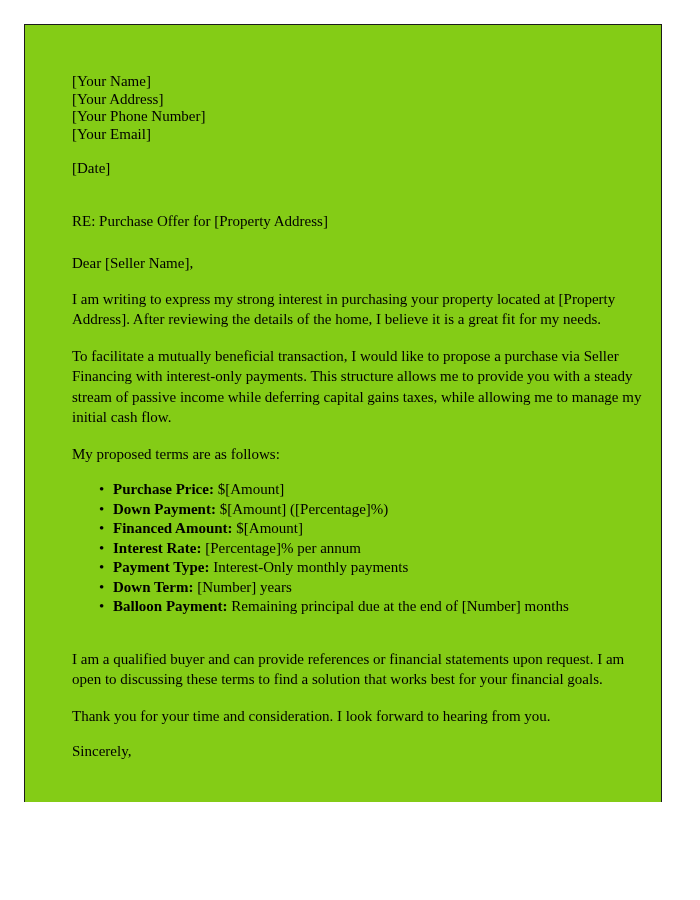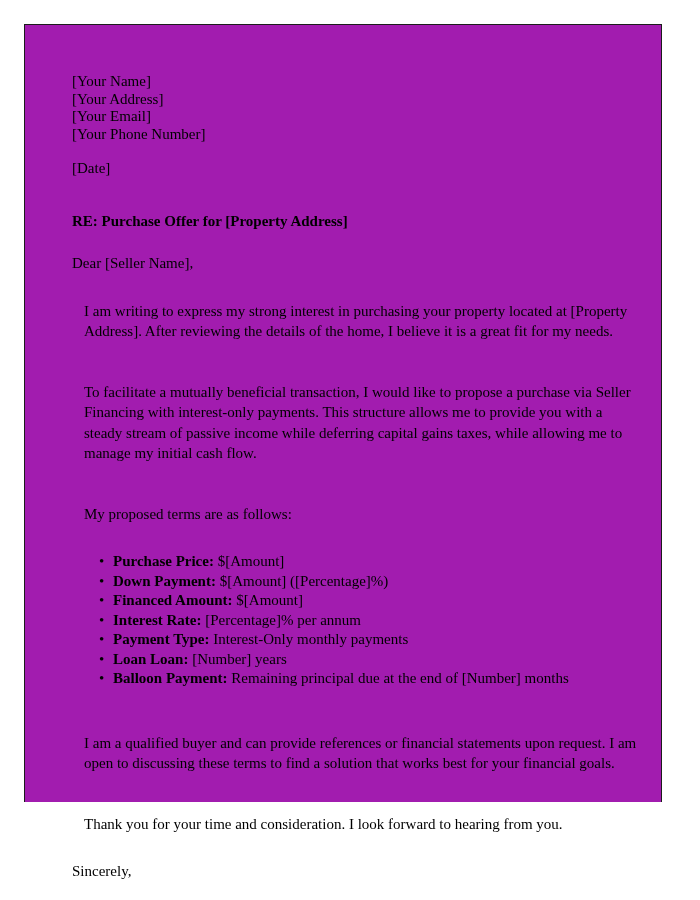"[Your Name]" #page-frame { background: #a21caf -> #84cc16 }
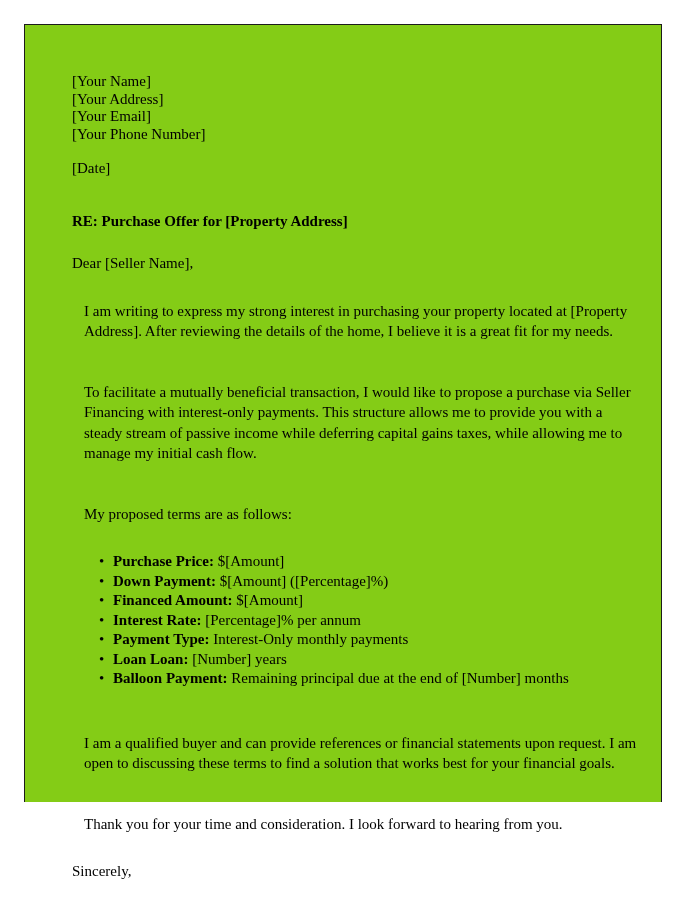"[Your Email]" div.line { order: before "[Your Phone Number]" -> after "[Your Phone Number]" }
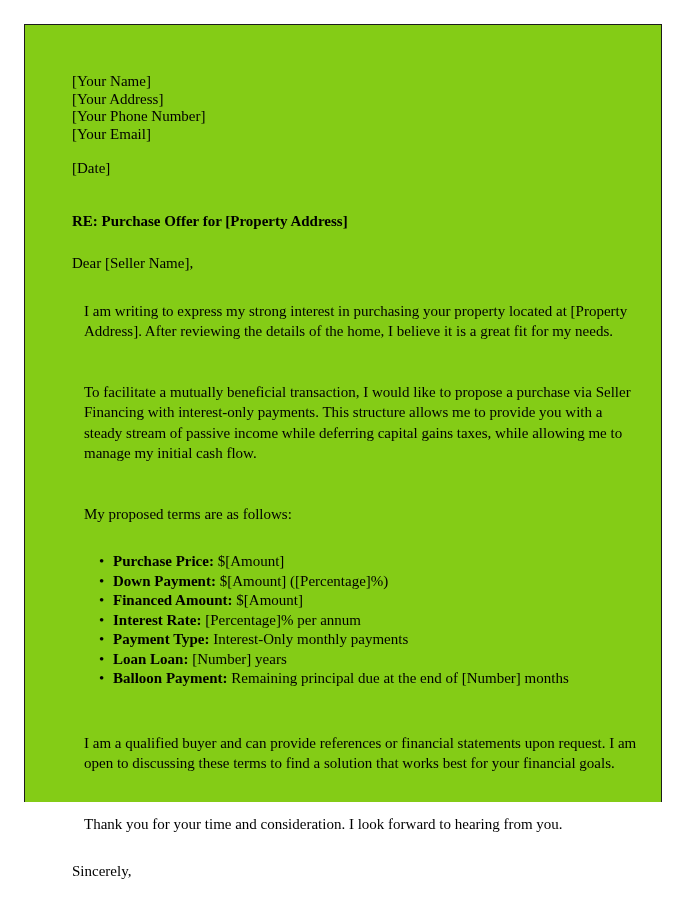"RE: Purchase Offer for [Property" .re-line { font-weight: bold -> normal }
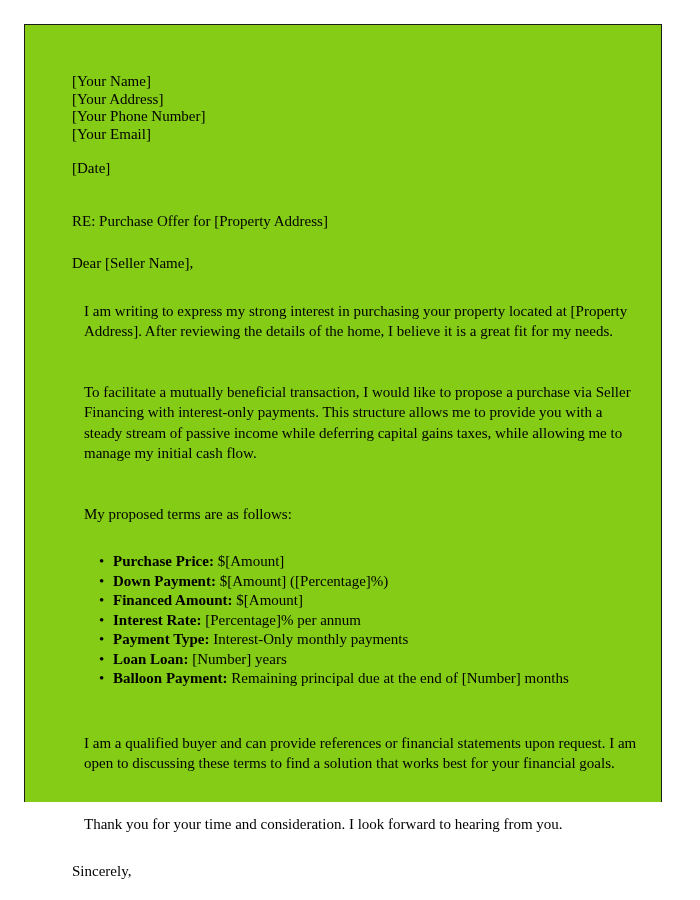"I am writing to express" p.para { margin: 12px -> 0 }
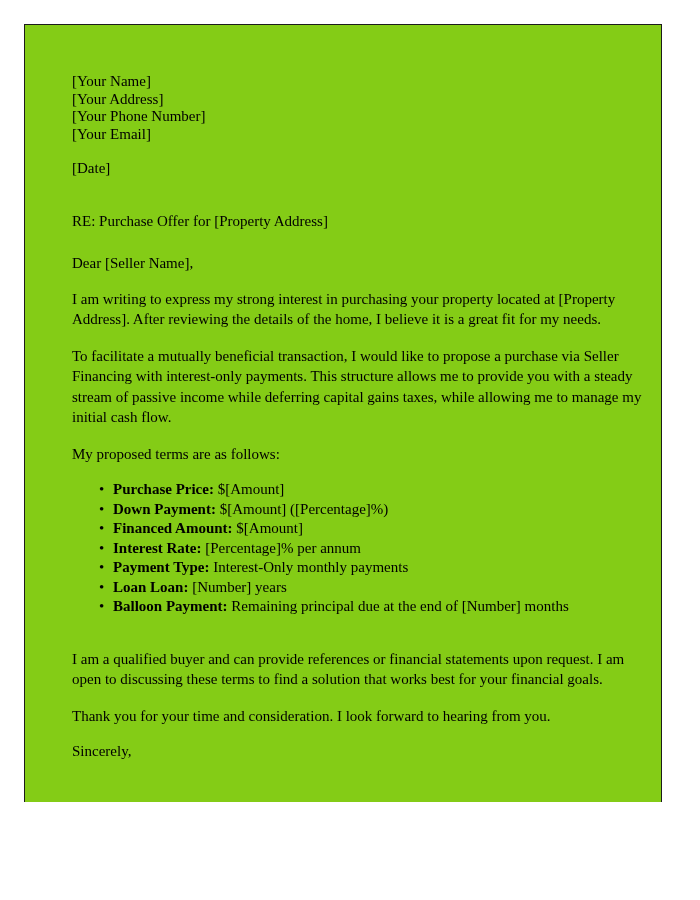"Loan Loan:" span.lbl { text: Loan Loan -> Down Term }
